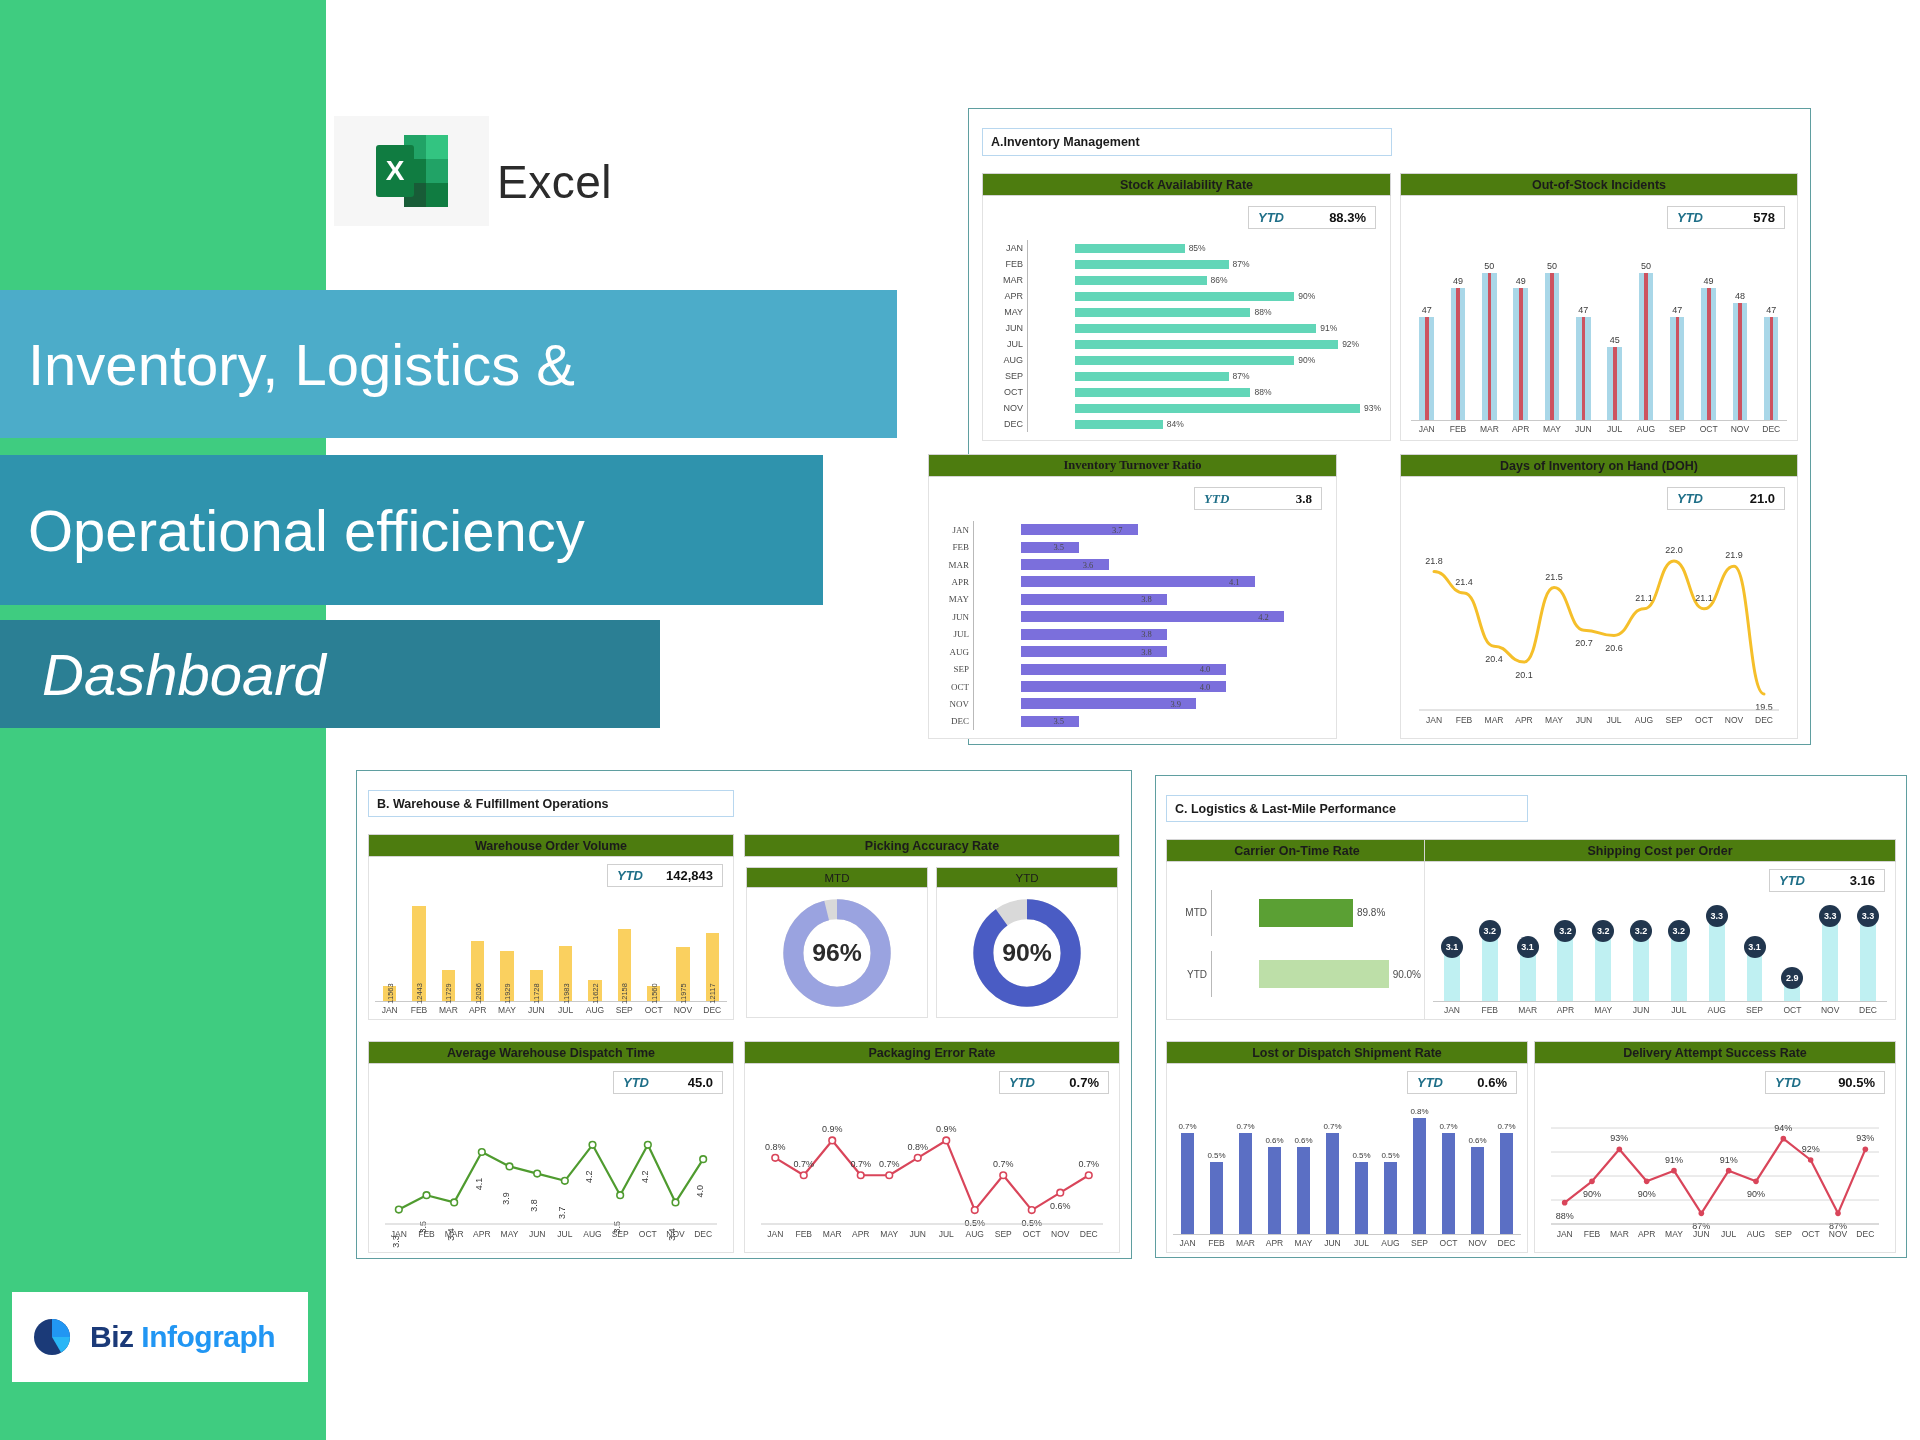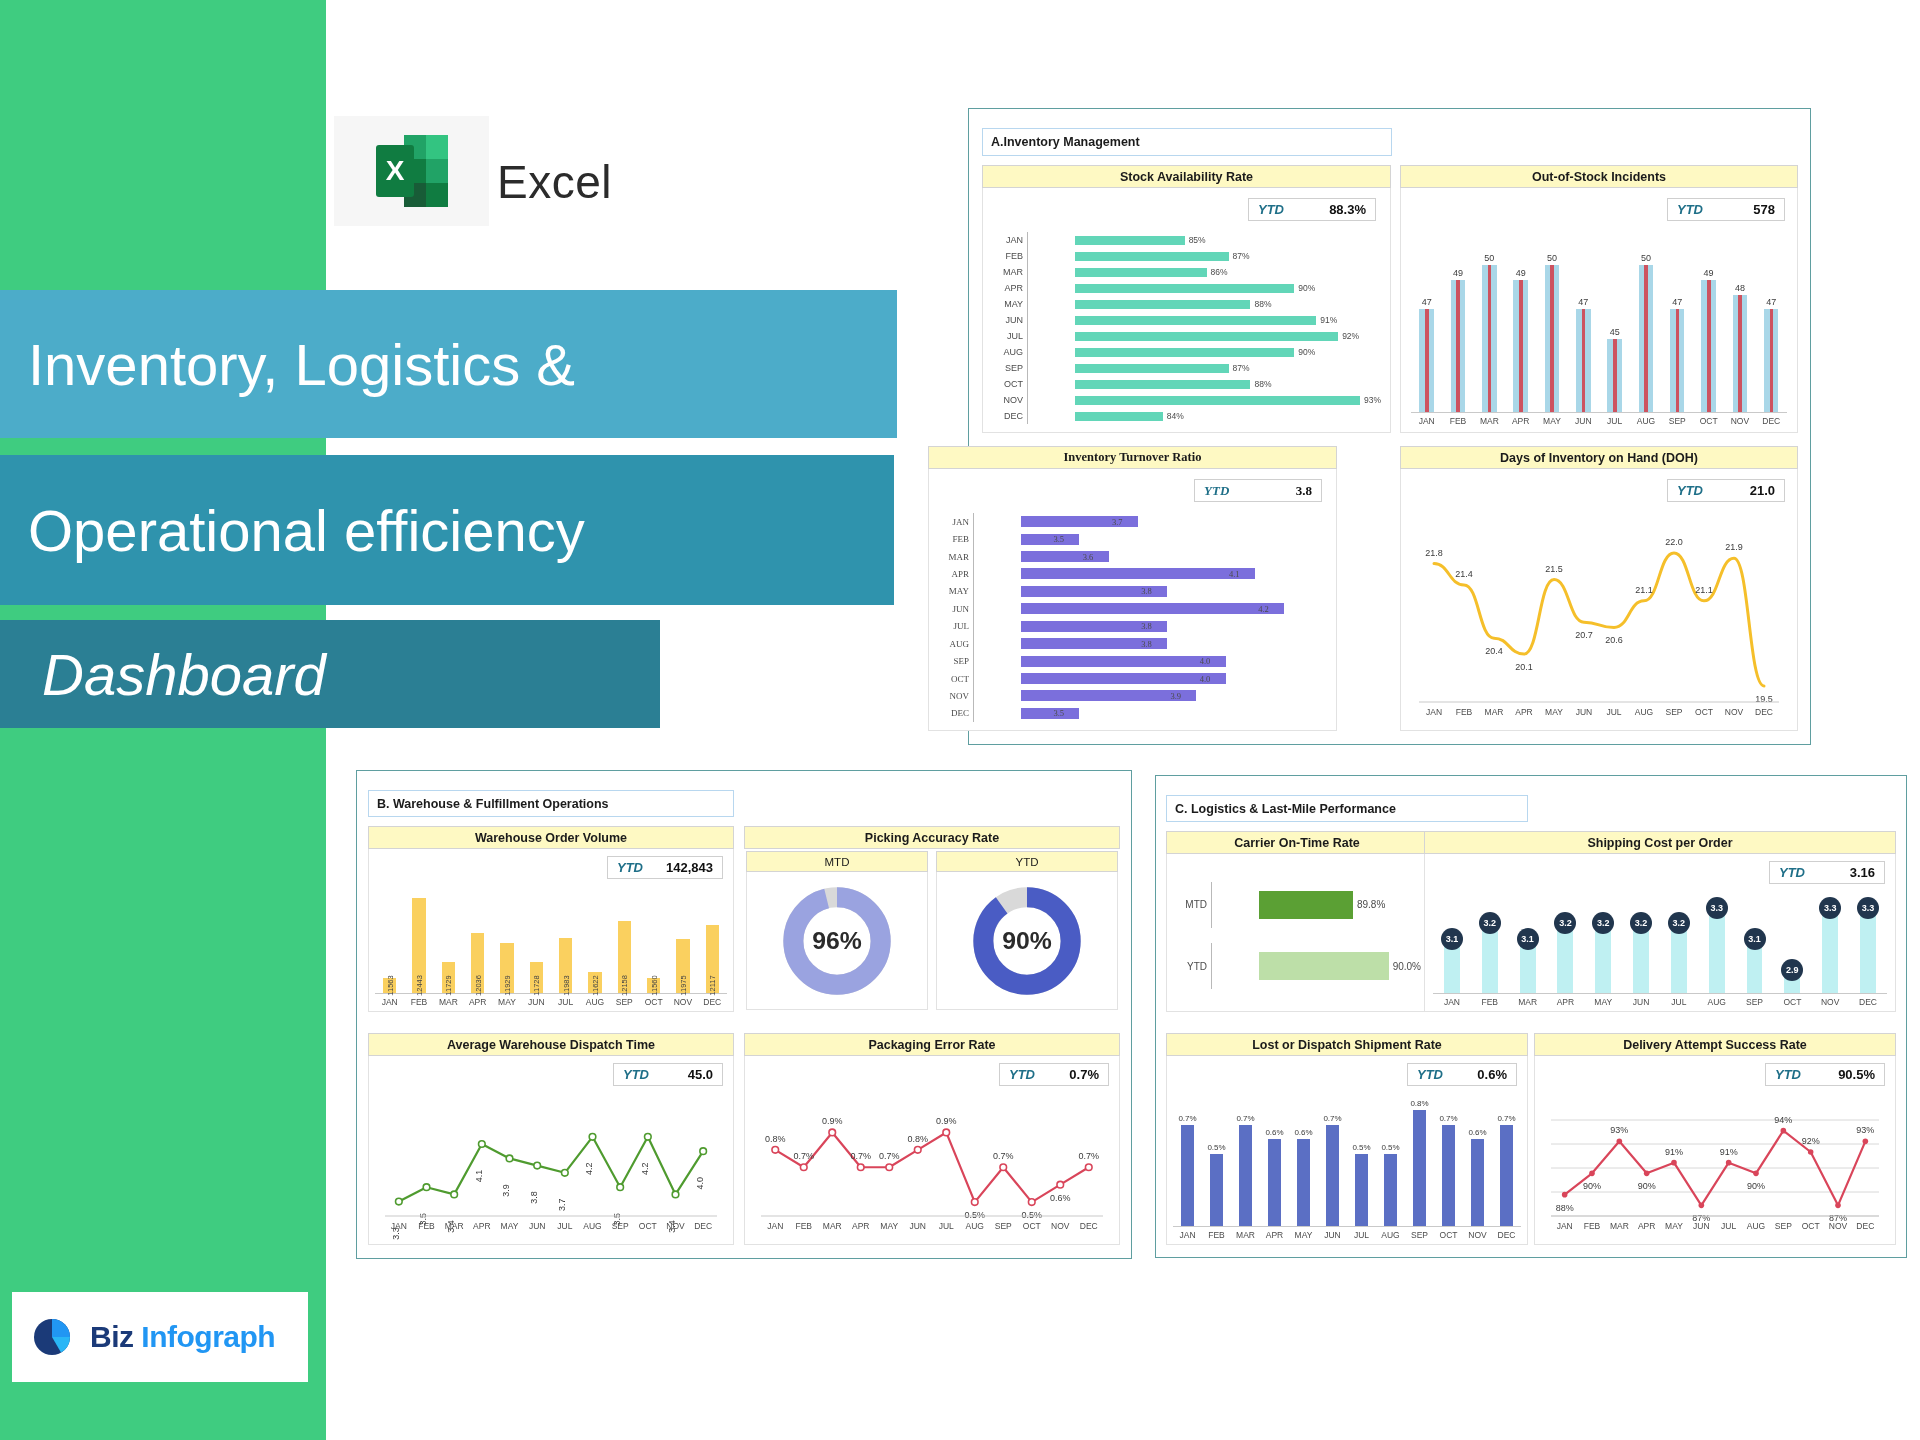"Stock Availability Rate" .card-title { background: #fef9c3 -> #4d7c0f; margin-top: none -> 8px }
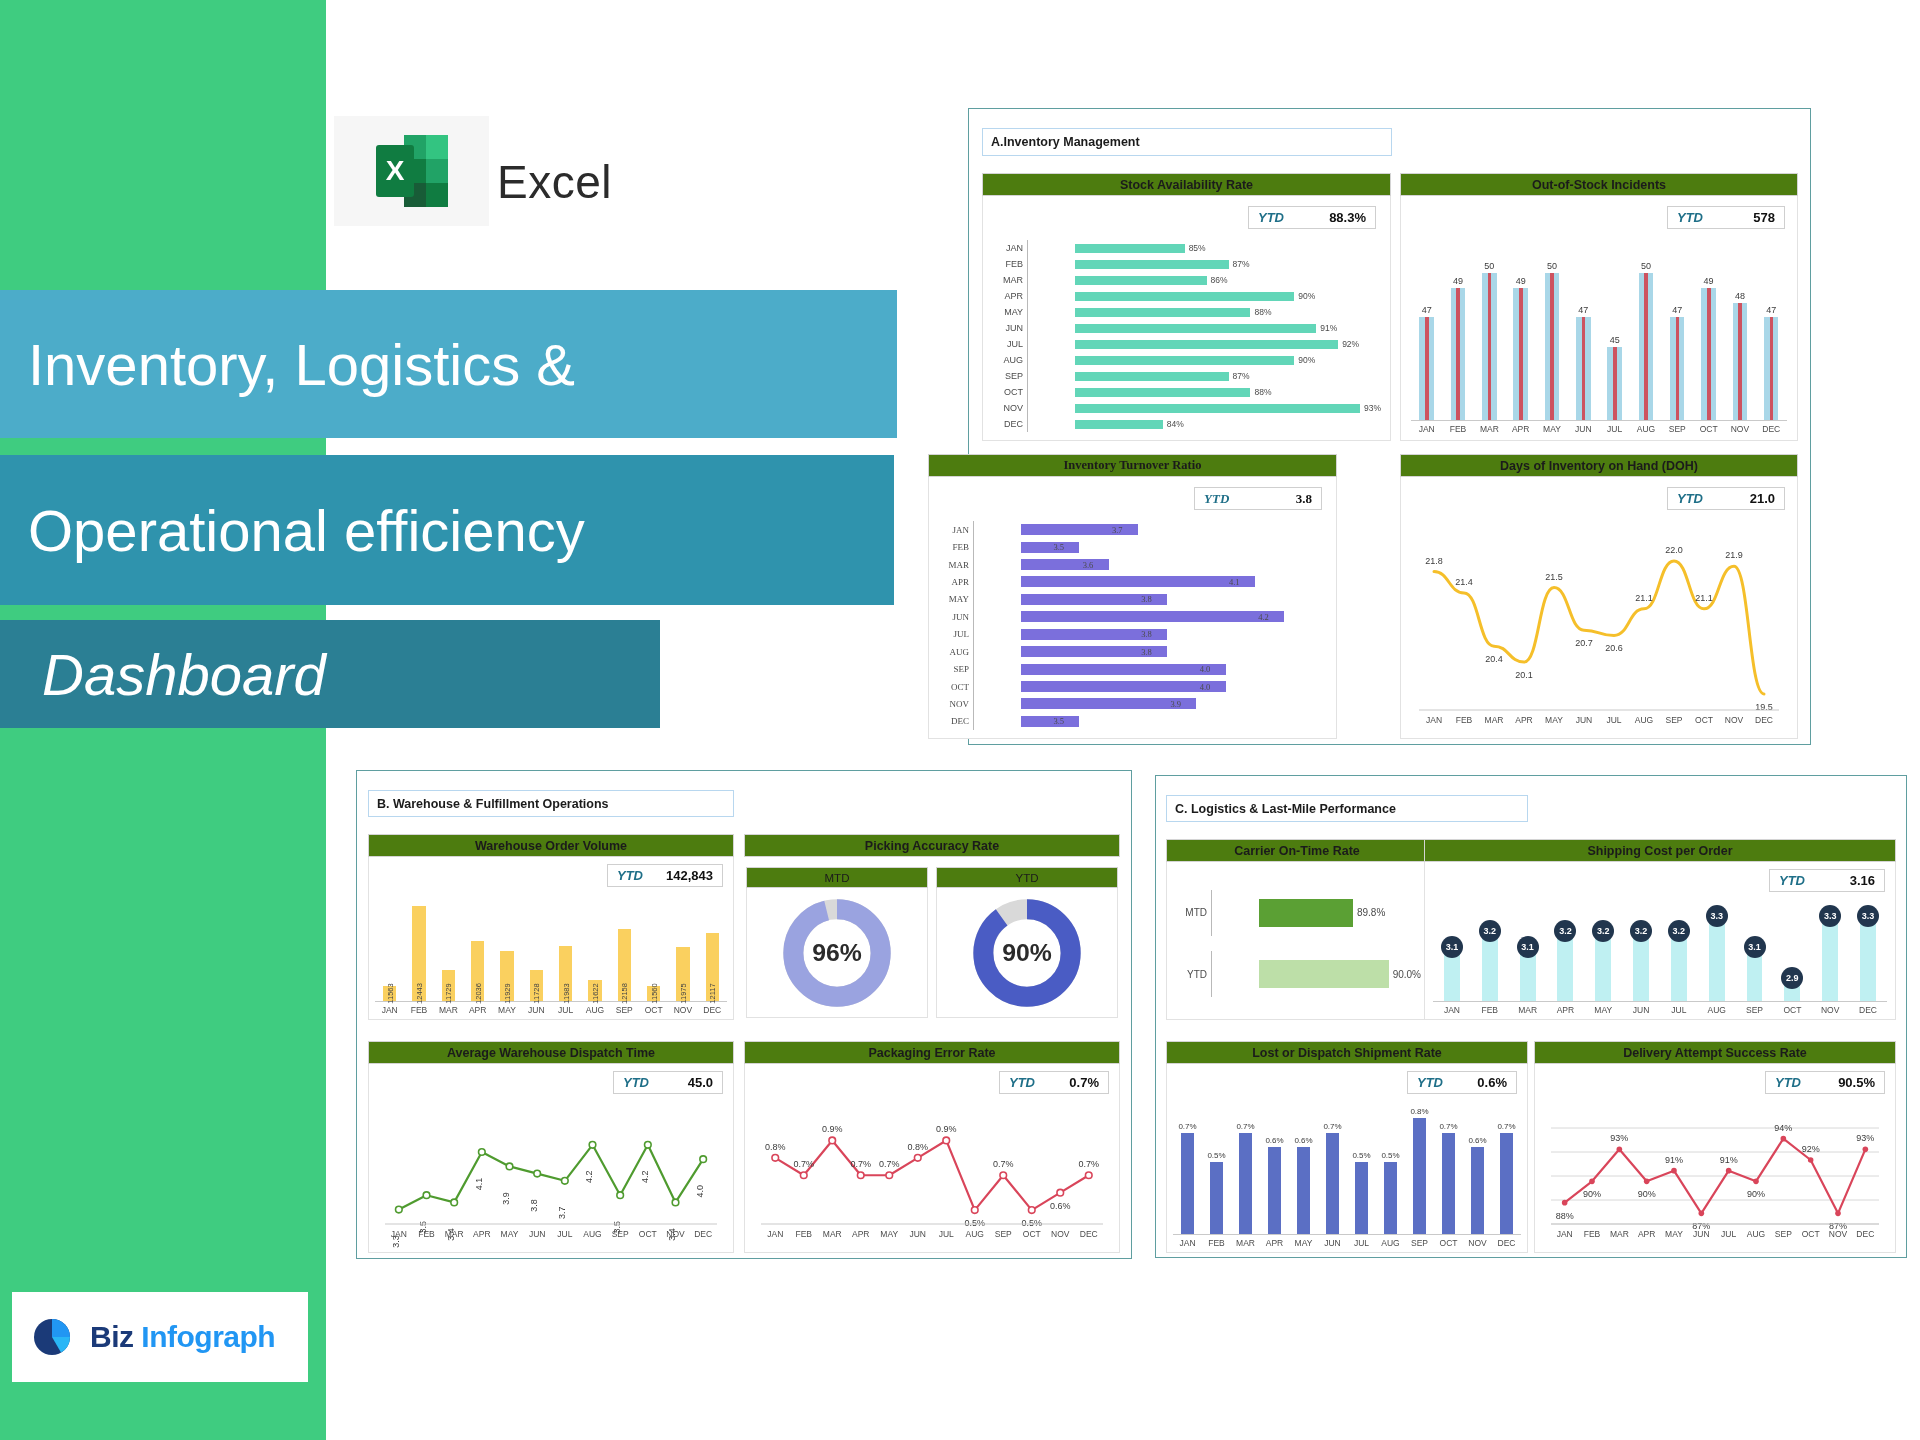"Operational efficiency" .band2 { width: 894px -> 823px }
